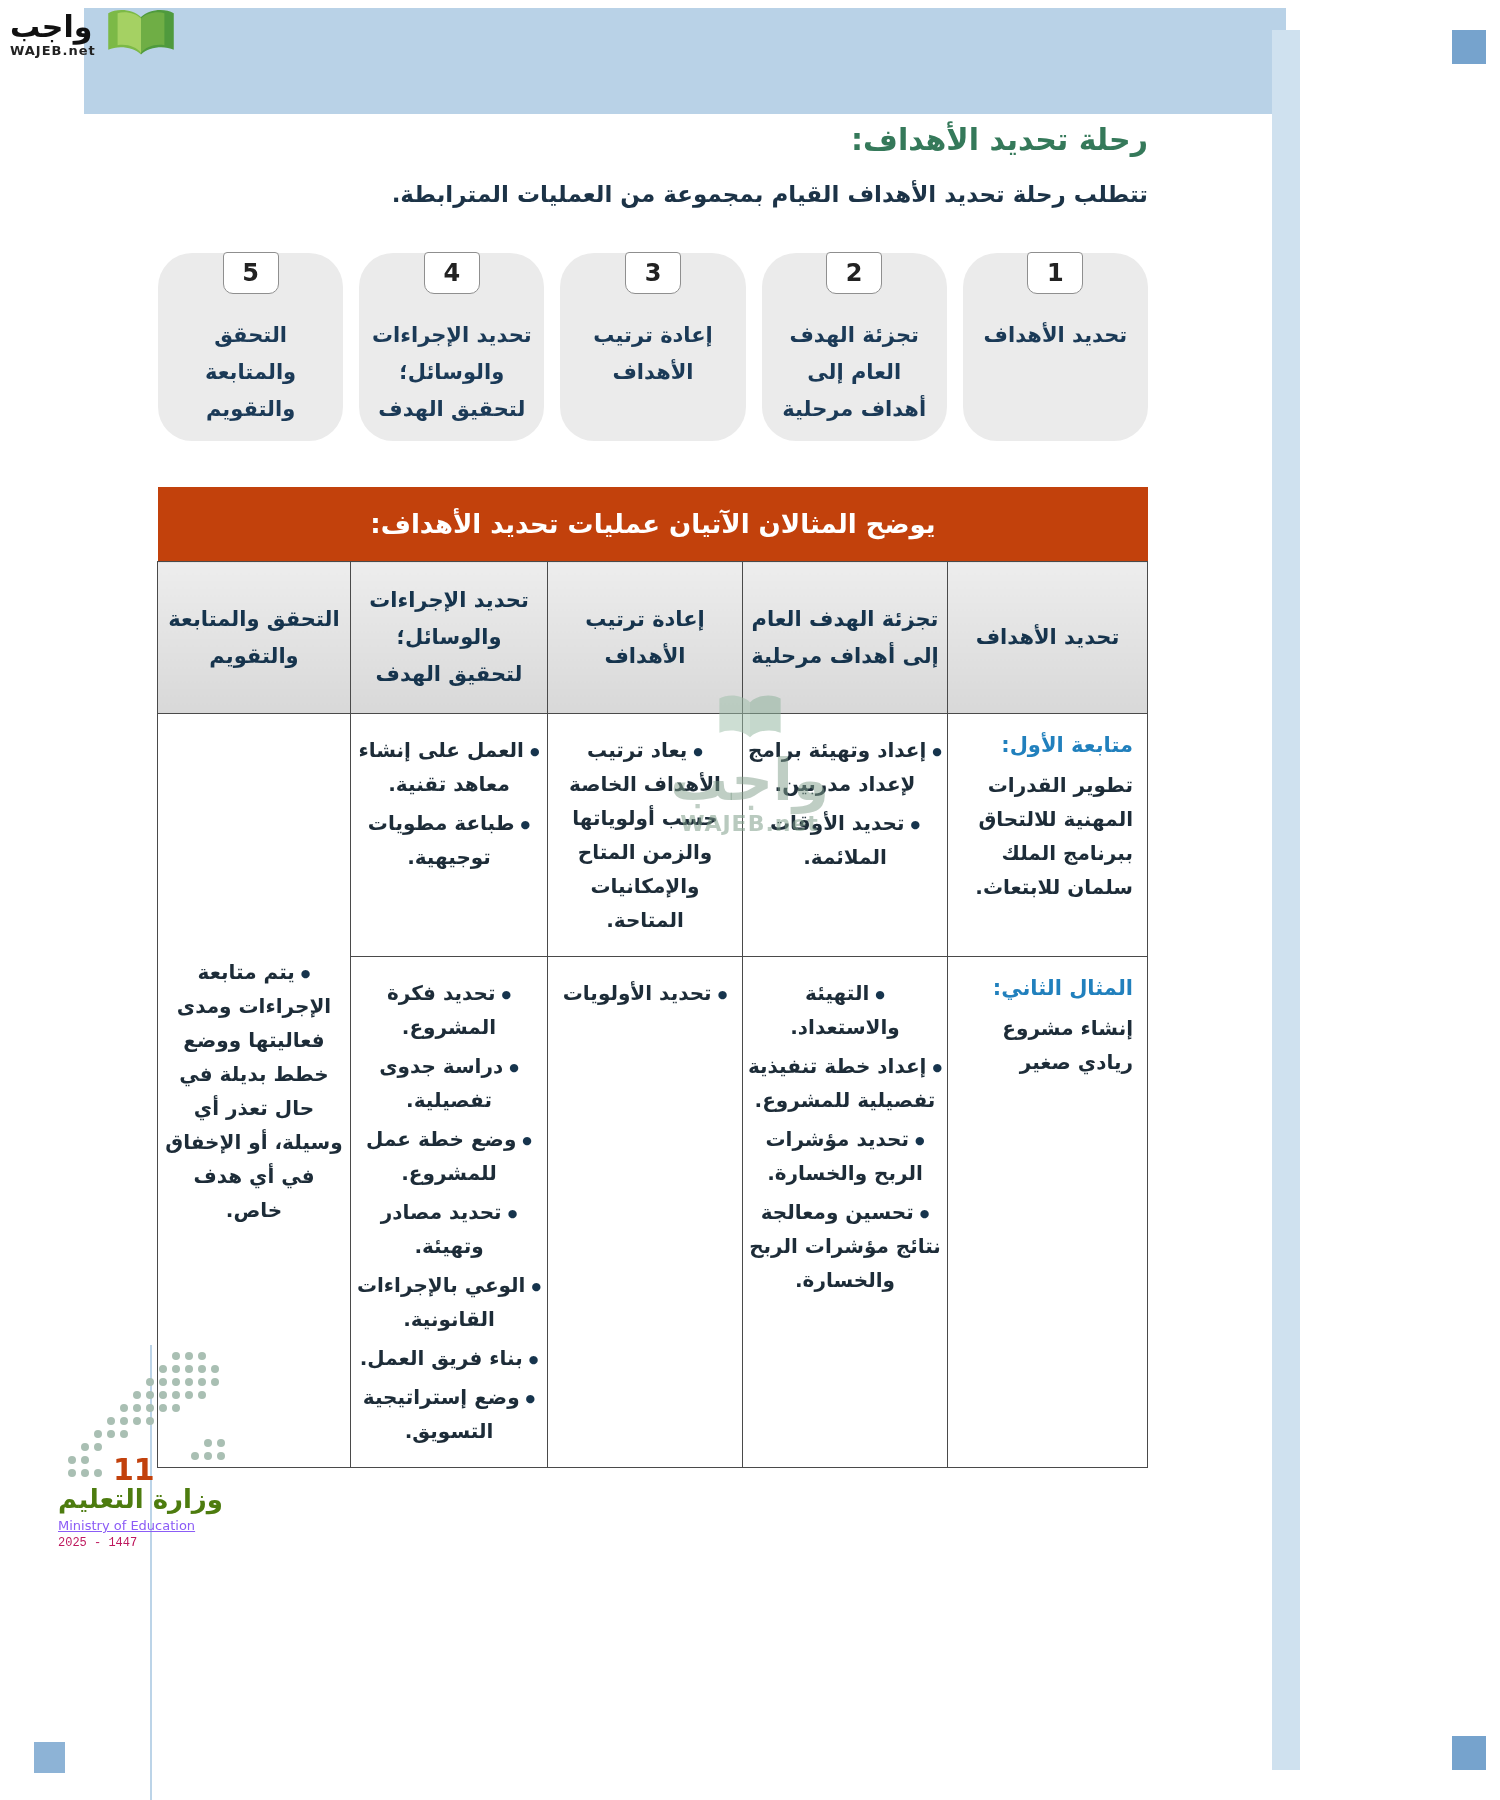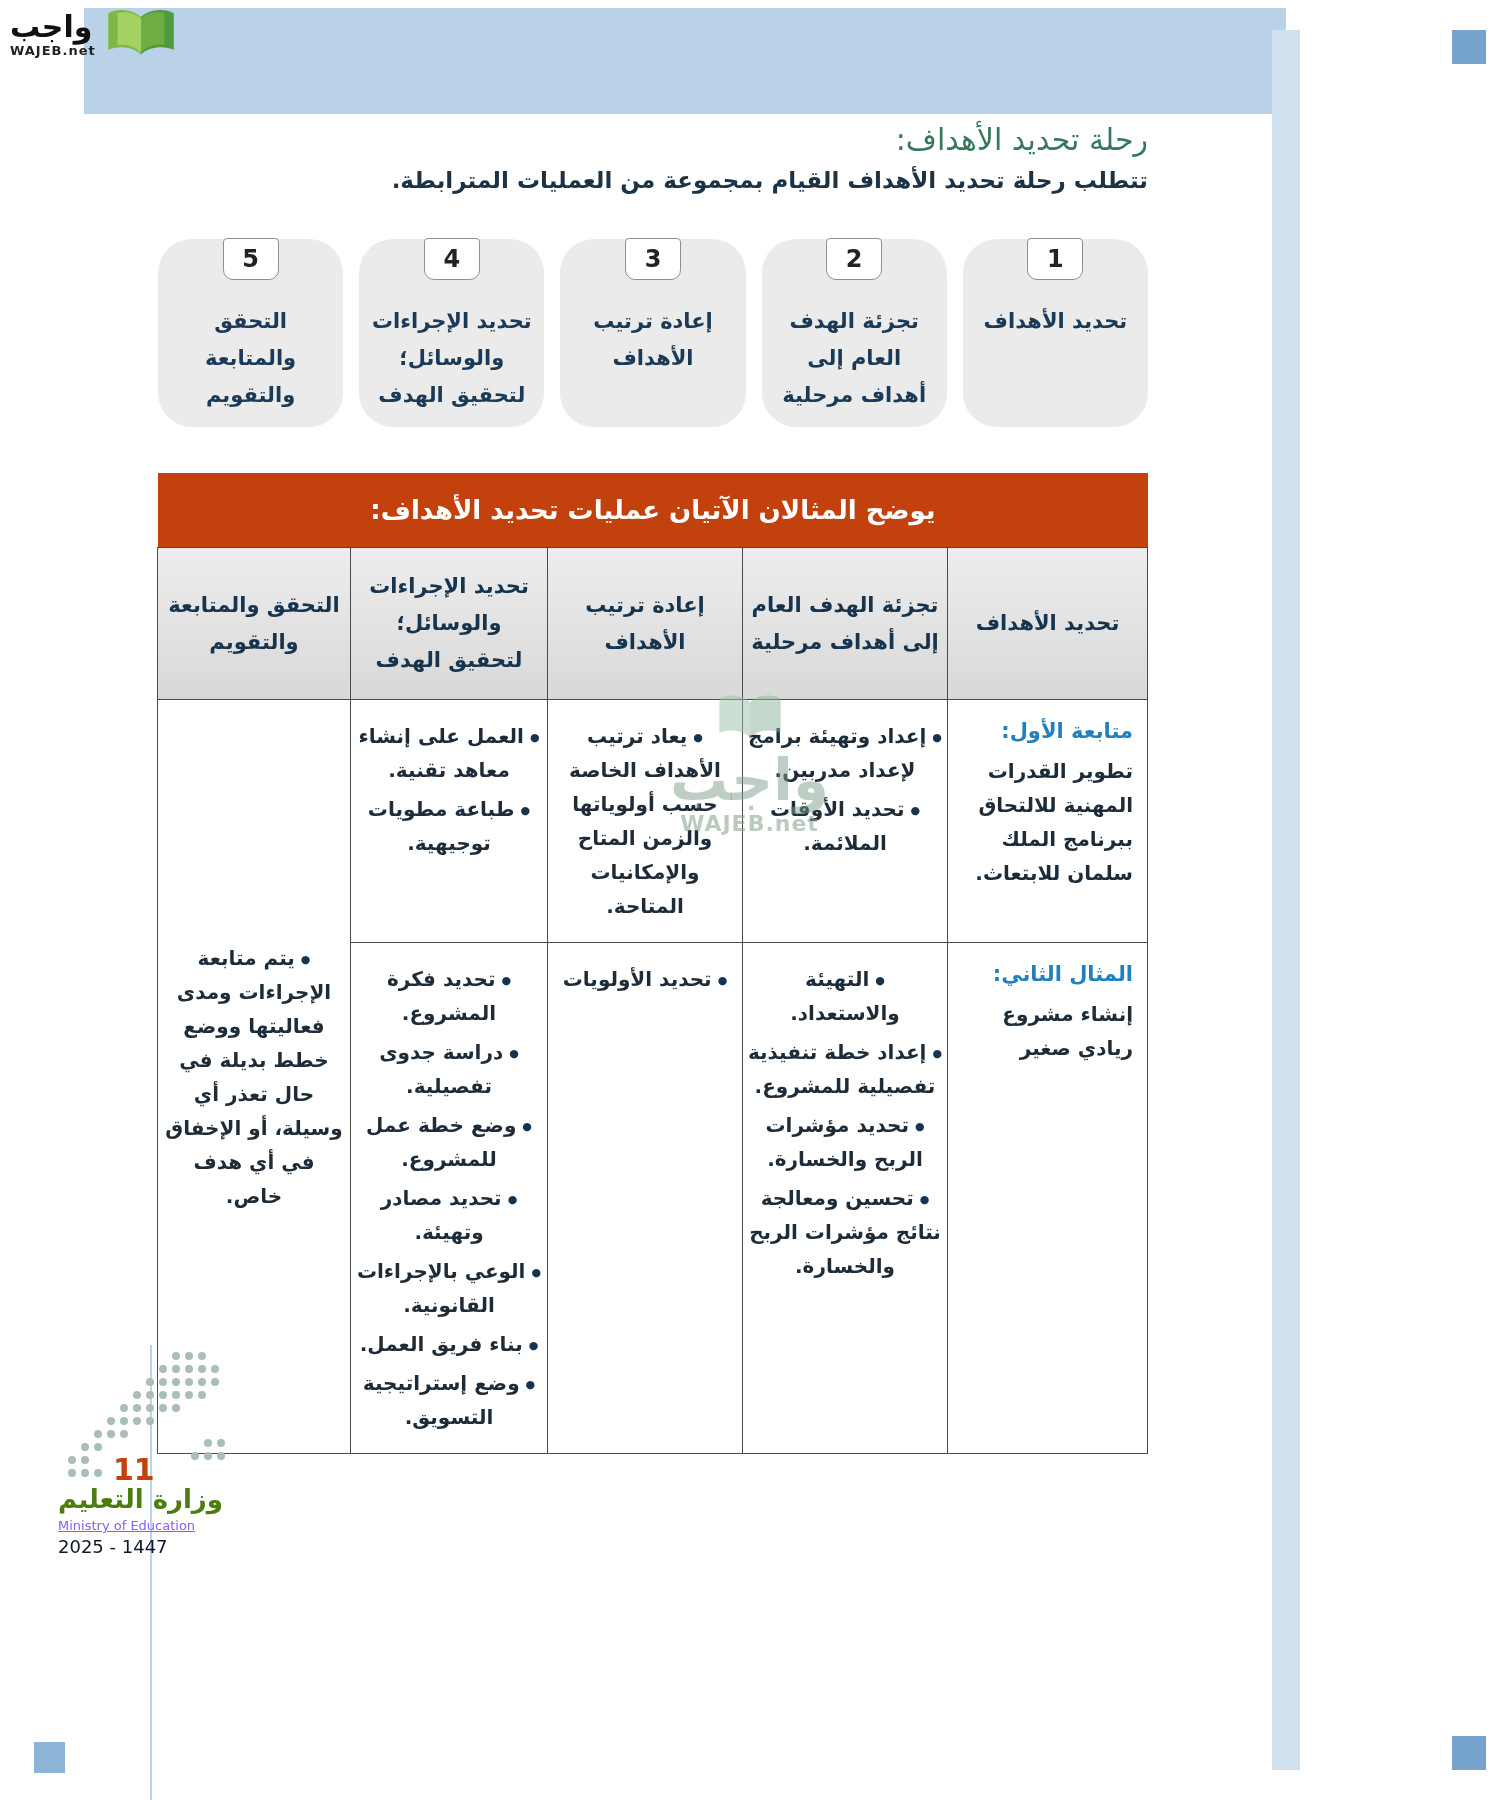"رحلة تحديد الأهداف:" .title { font-weight: normal -> bold; margin-bottom: 10px -> 24px }
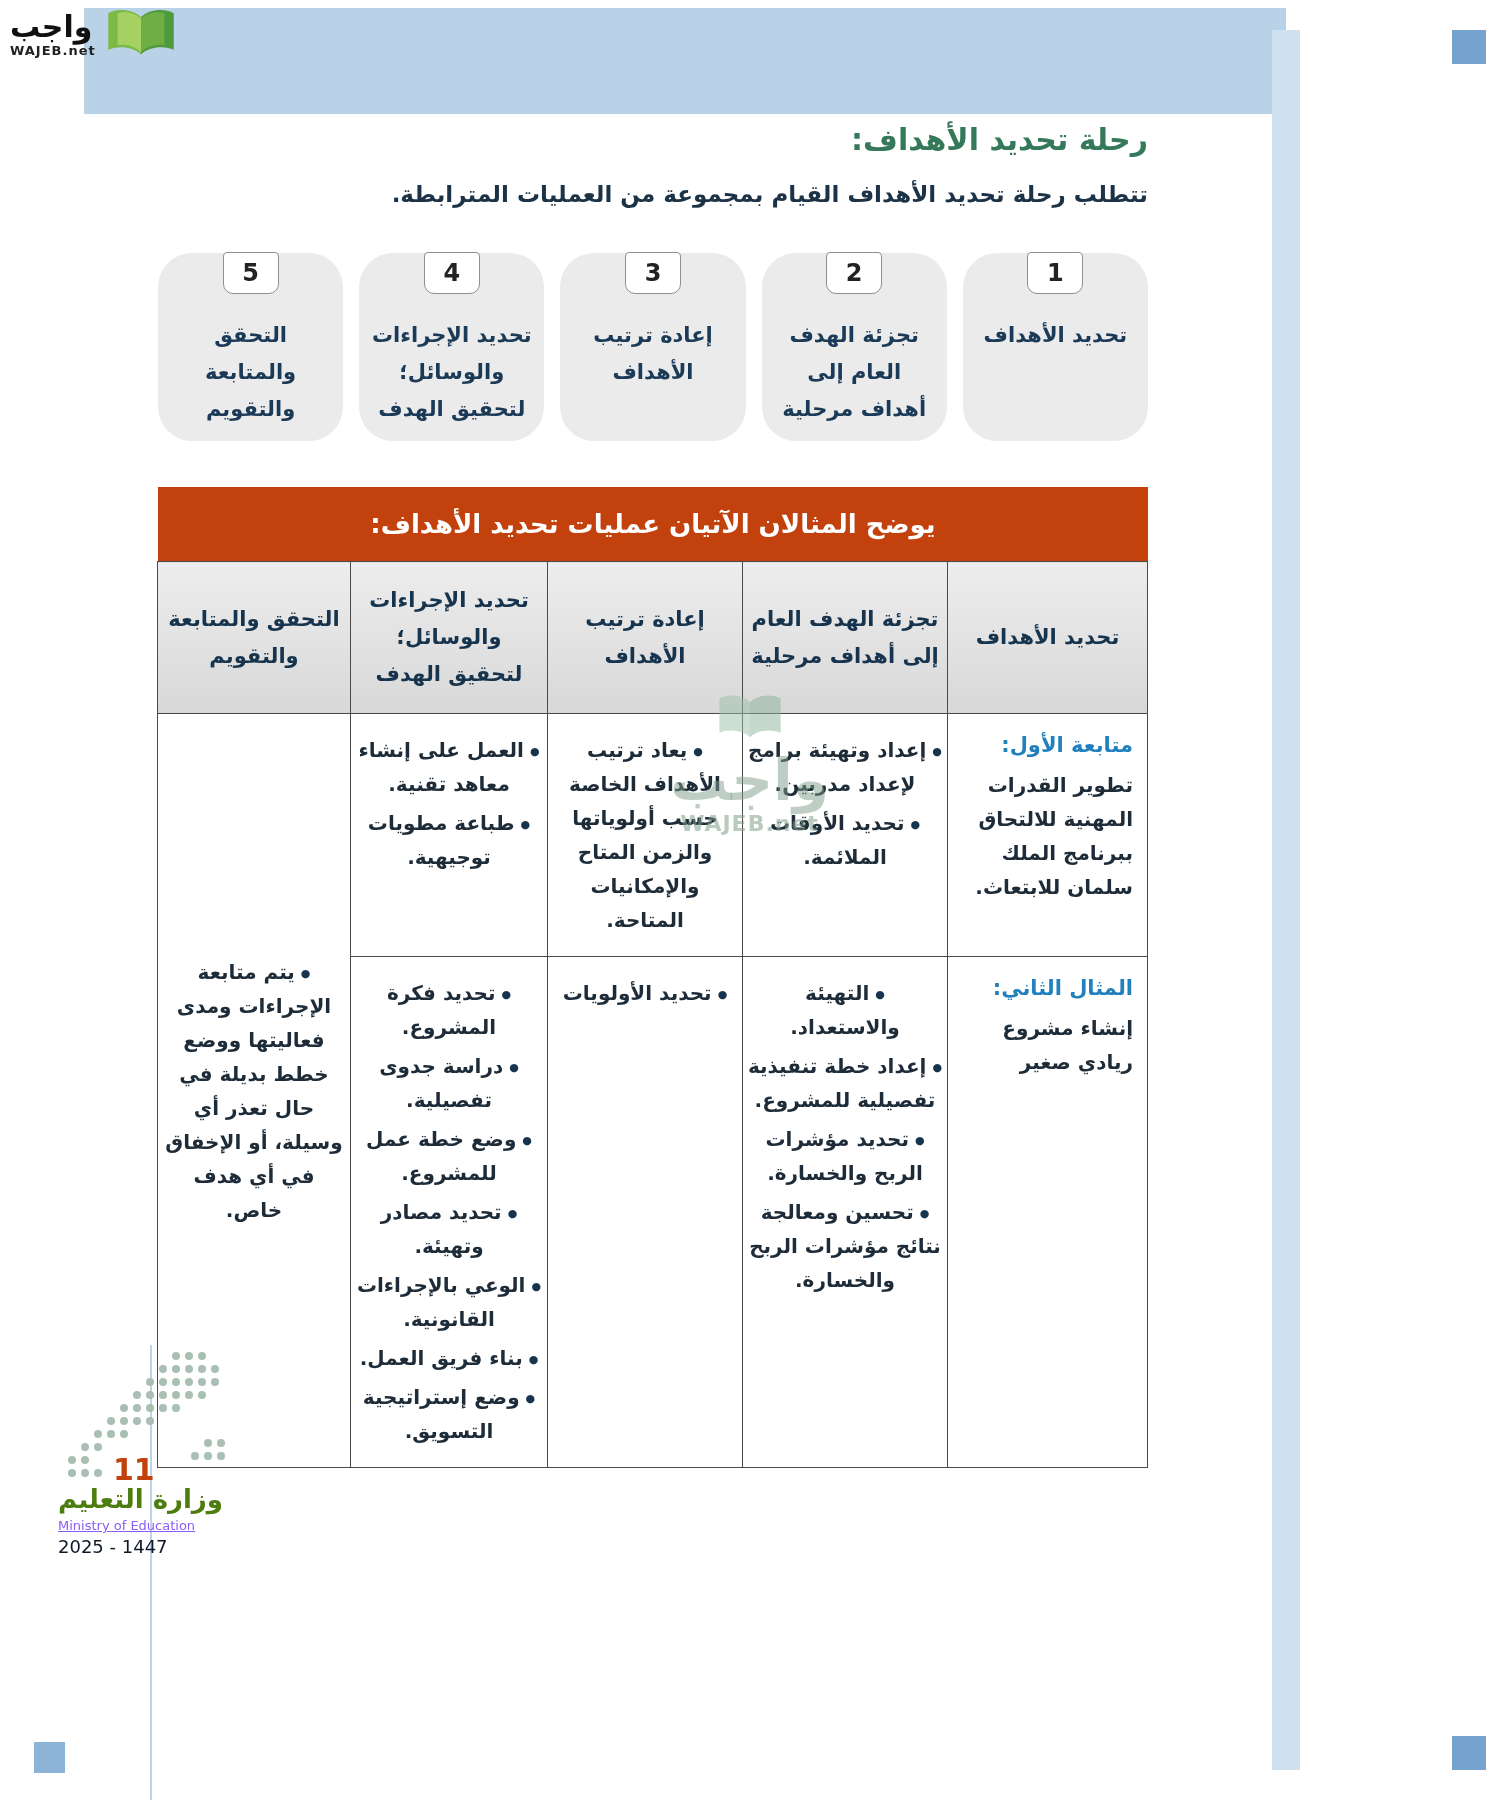"2025 - 1447" .ministry-years { color: #0f172a -> #be185d; font-family: none -> Liberation Mono, monospace; font-size: 18px -> 12px }
